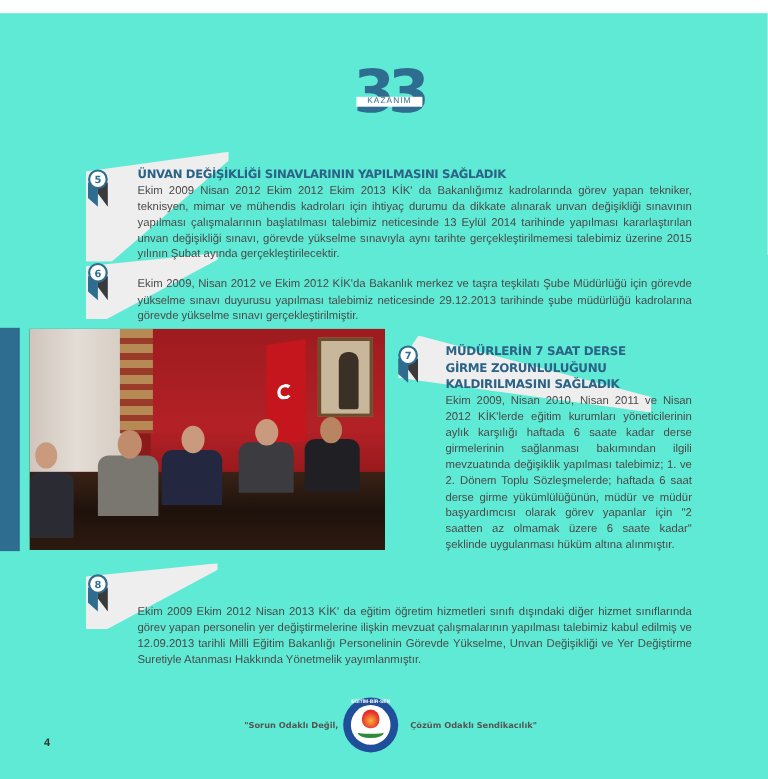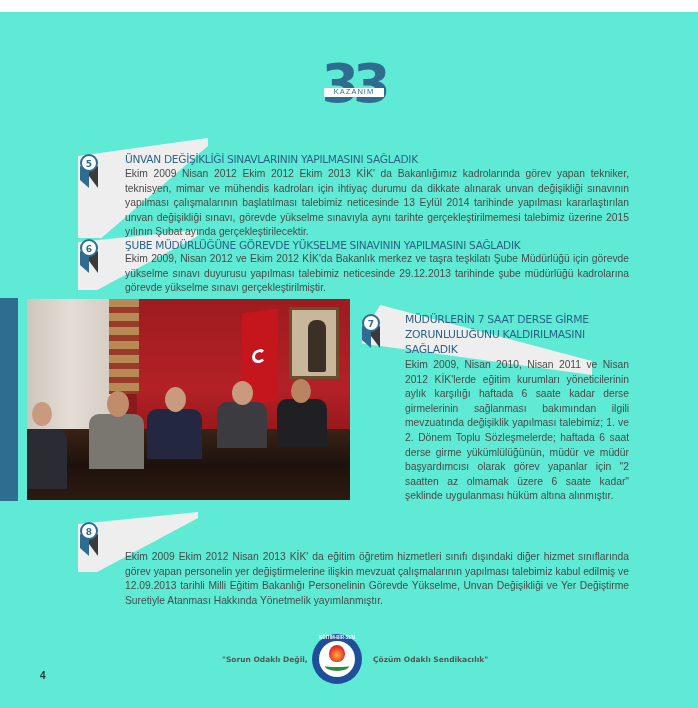"ÜNVAN DEĞİŞİKLİĞİ SINAVLARININ" .section-title { font-weight: normal -> bold }
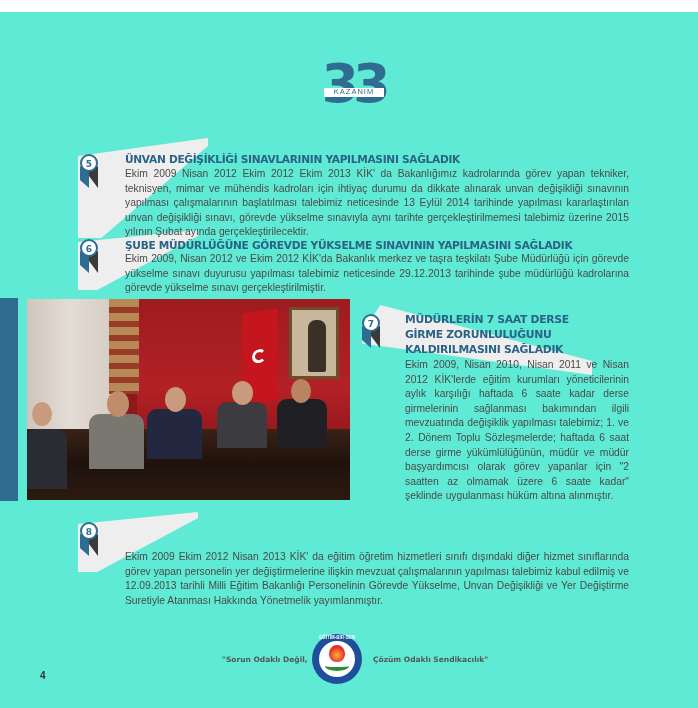"ŞUBE MÜDÜRLÜĞÜNE GÖREVDE YÜKSELME" div.section-title { html: <div>ŞUBE MÜDÜRLÜĞÜNE GÖREVDE YÜKSELME SINAVININ YAPILMASINI SAĞLADIK</div> -> none }
